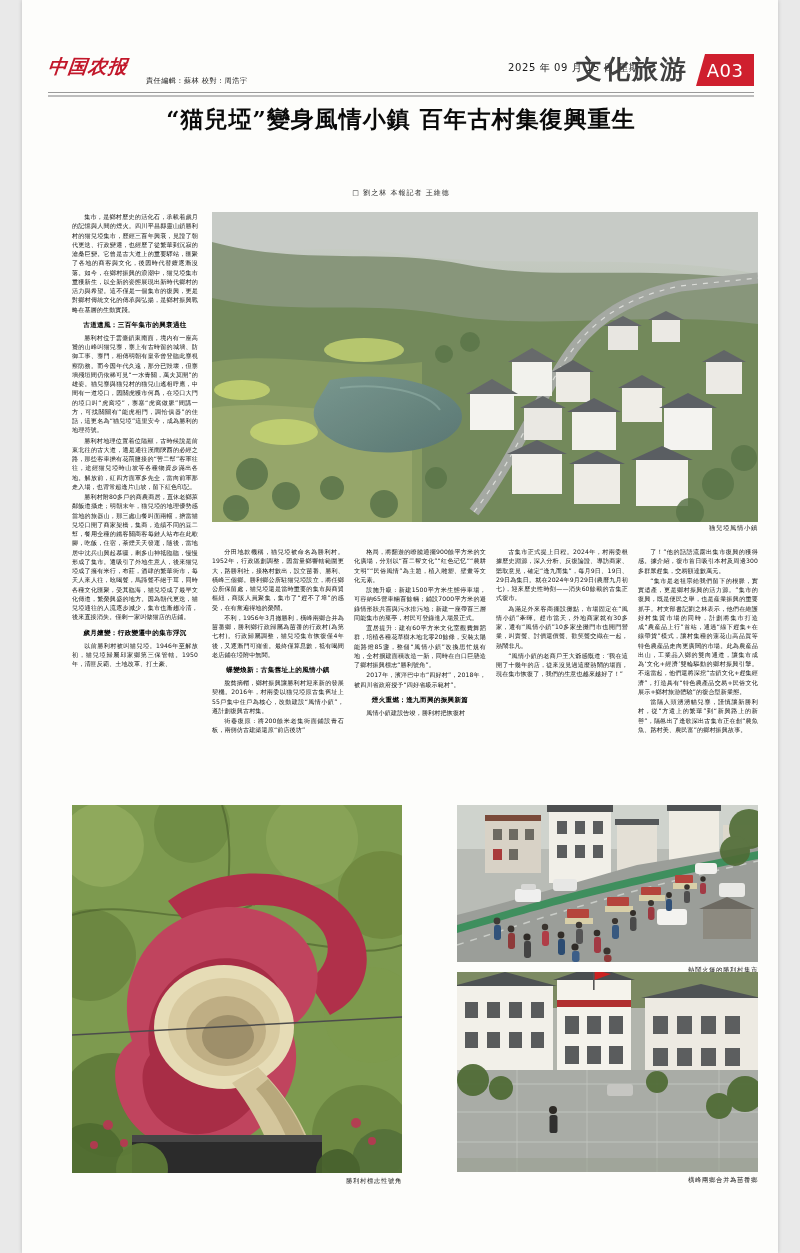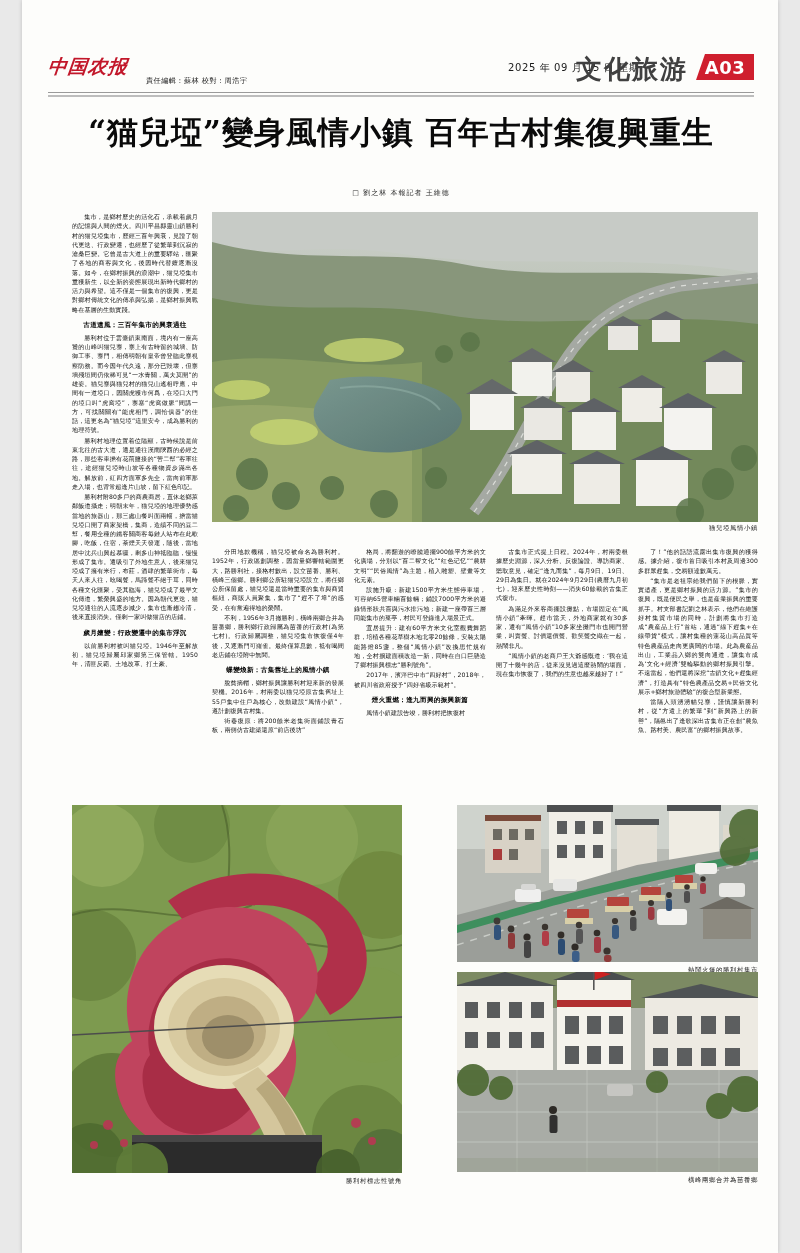"A03" .page-num { font-weight: bold -> normal; height: 26px -> 32px }
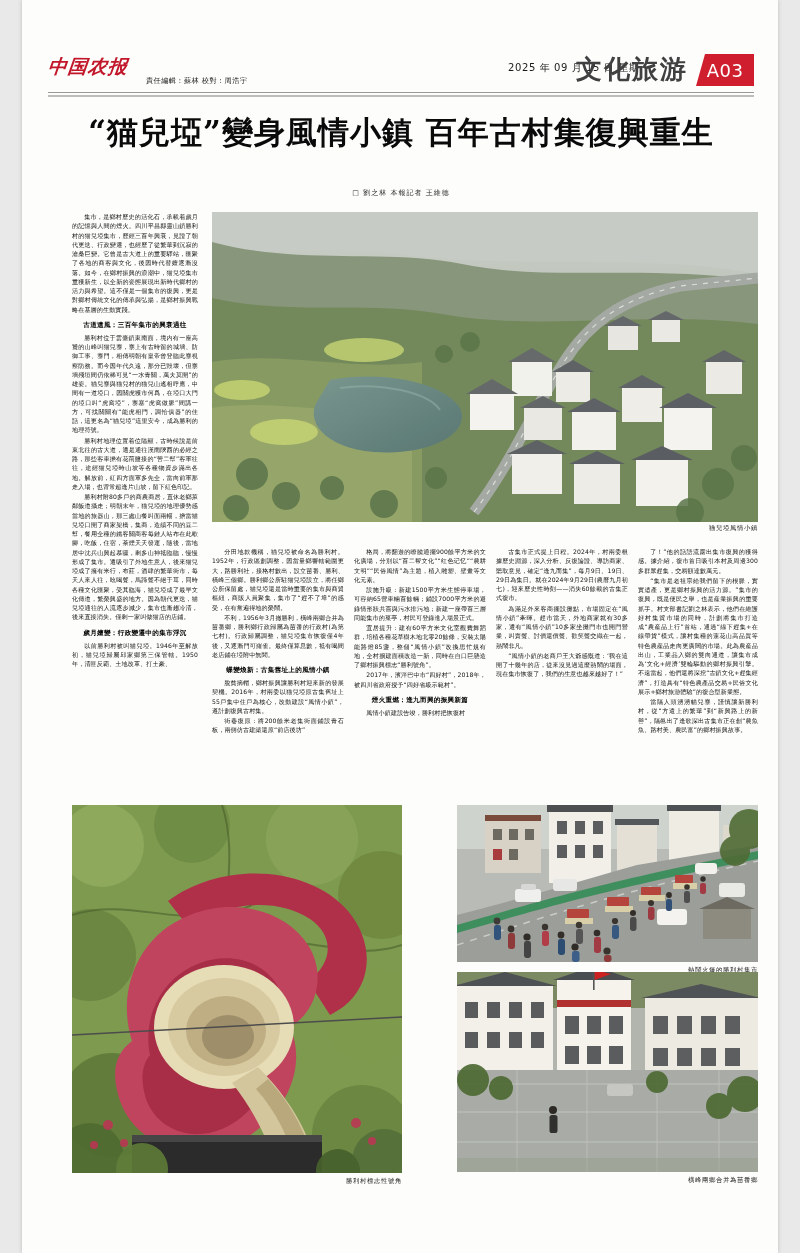"“猫兒埡”變身風情小鎮 百年古村集復興重生" .h-sub { font-size: 31px -> 23px; margin-top: 8px -> none }
